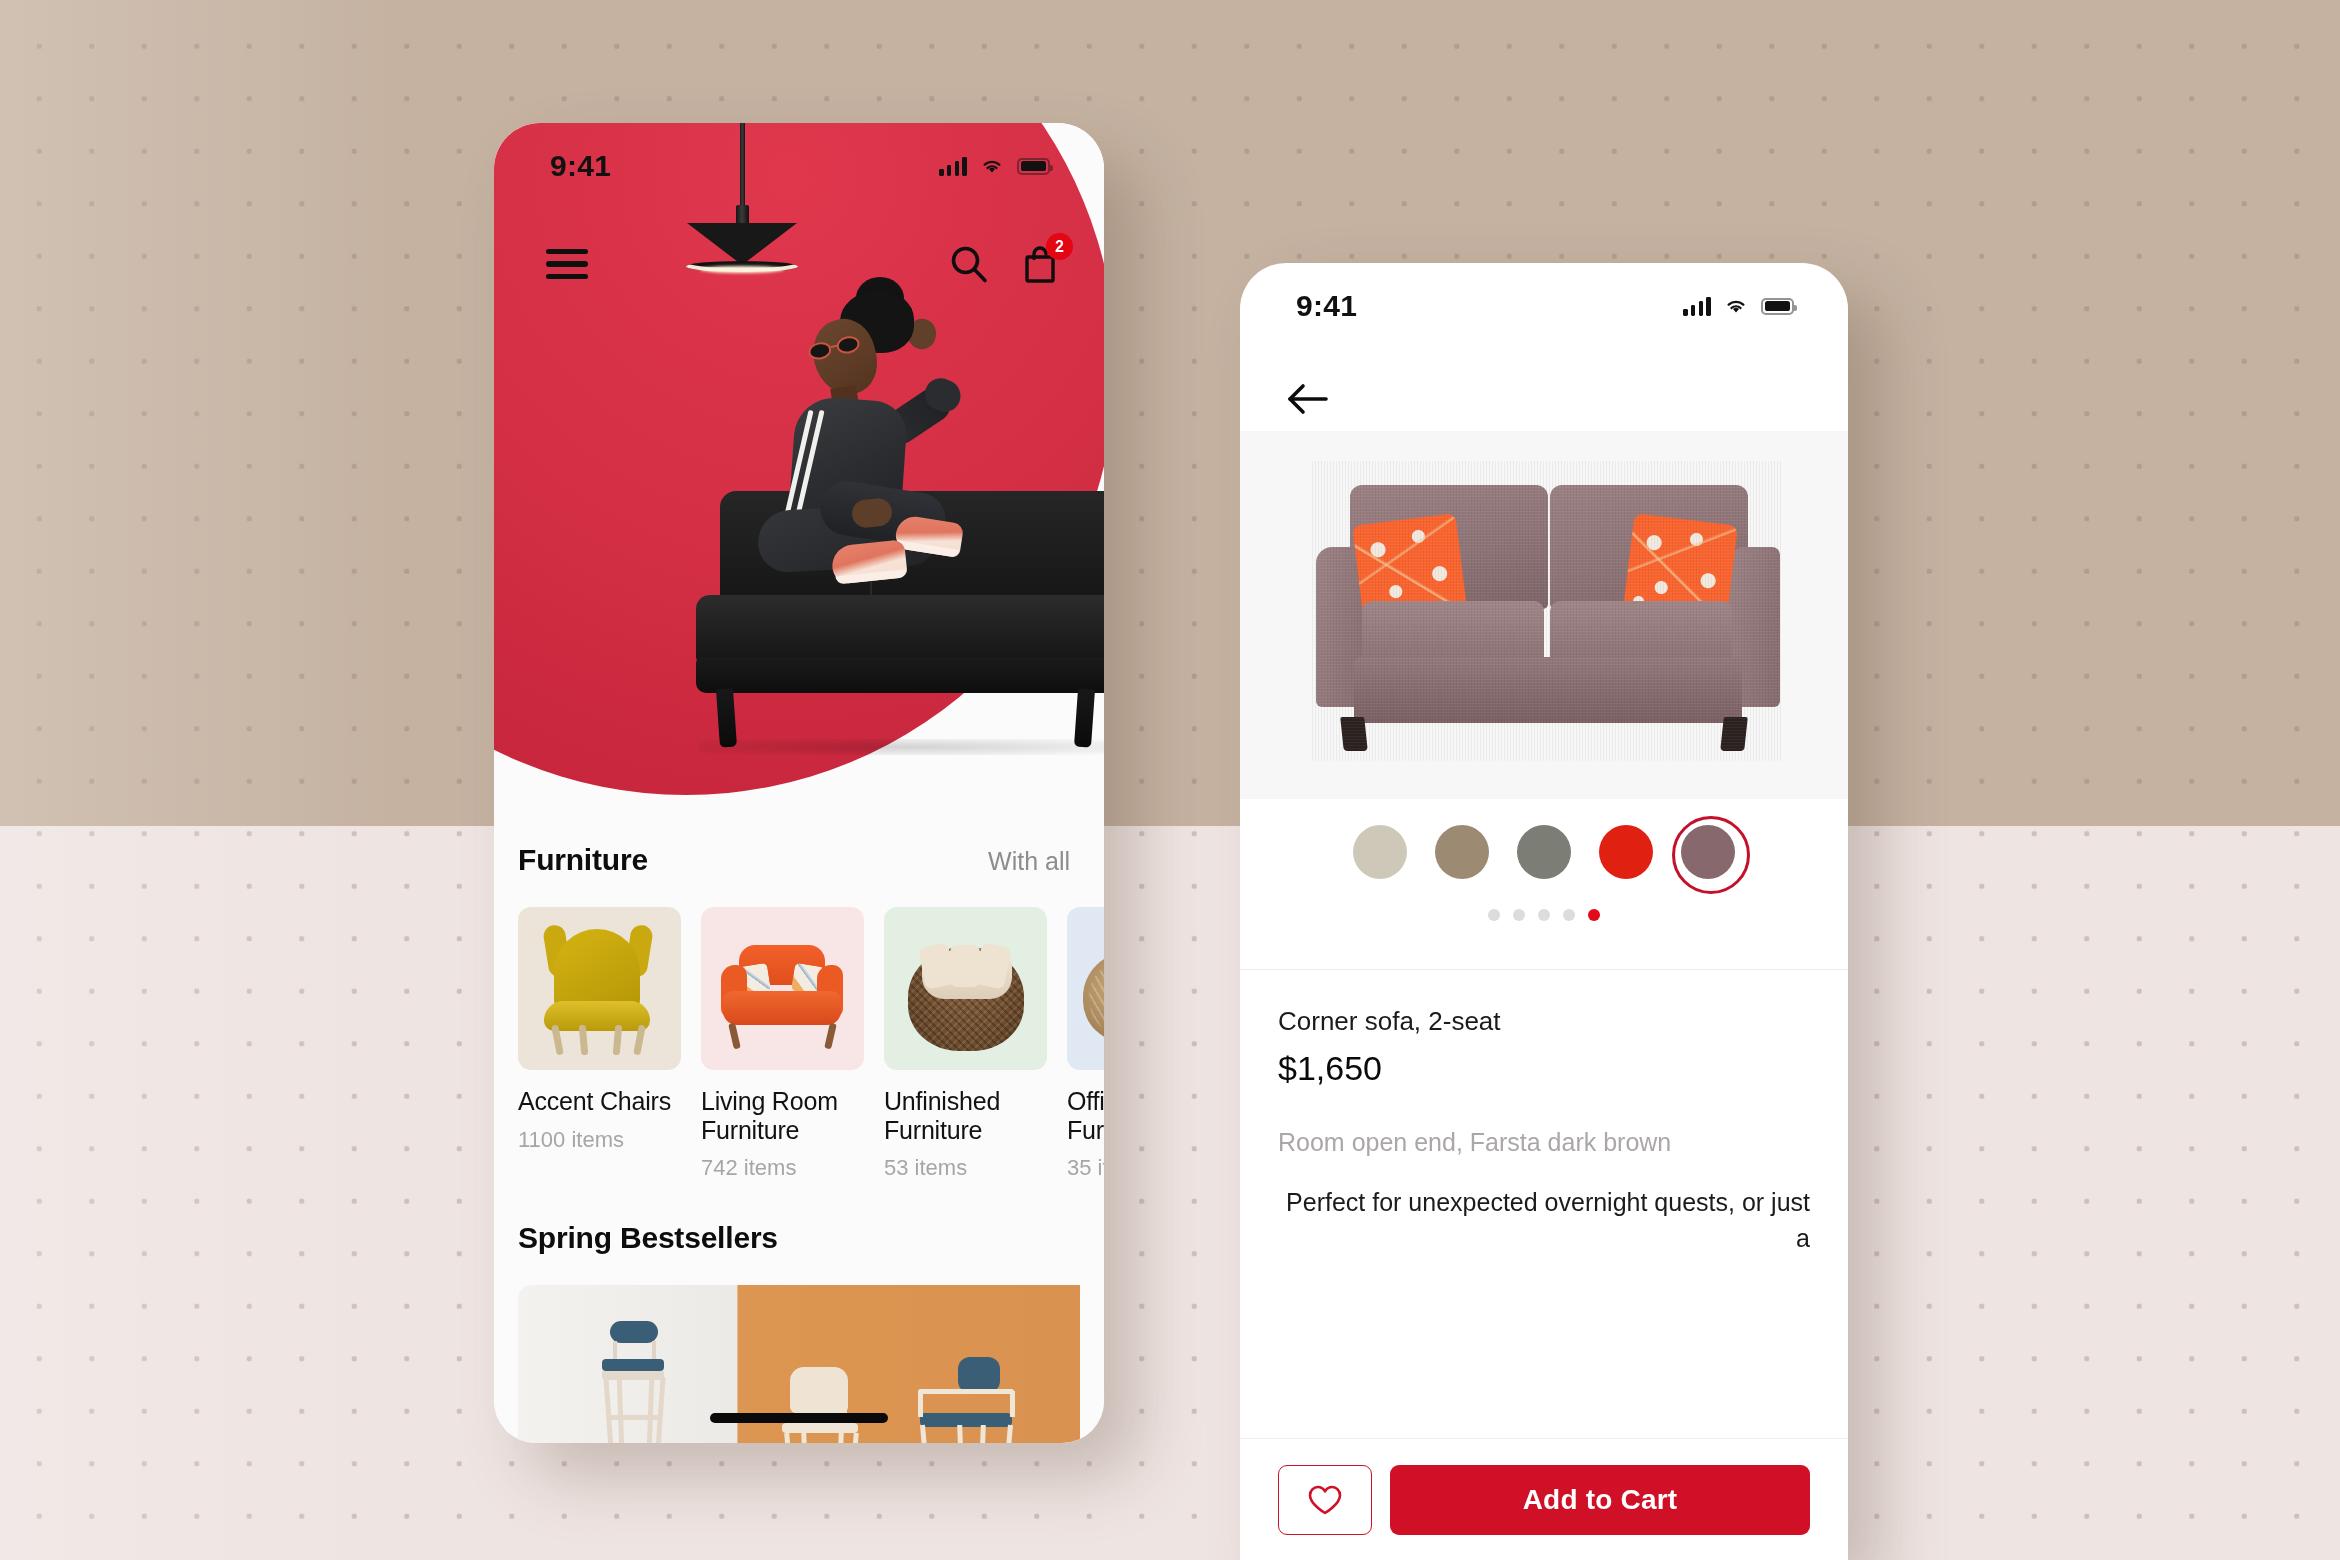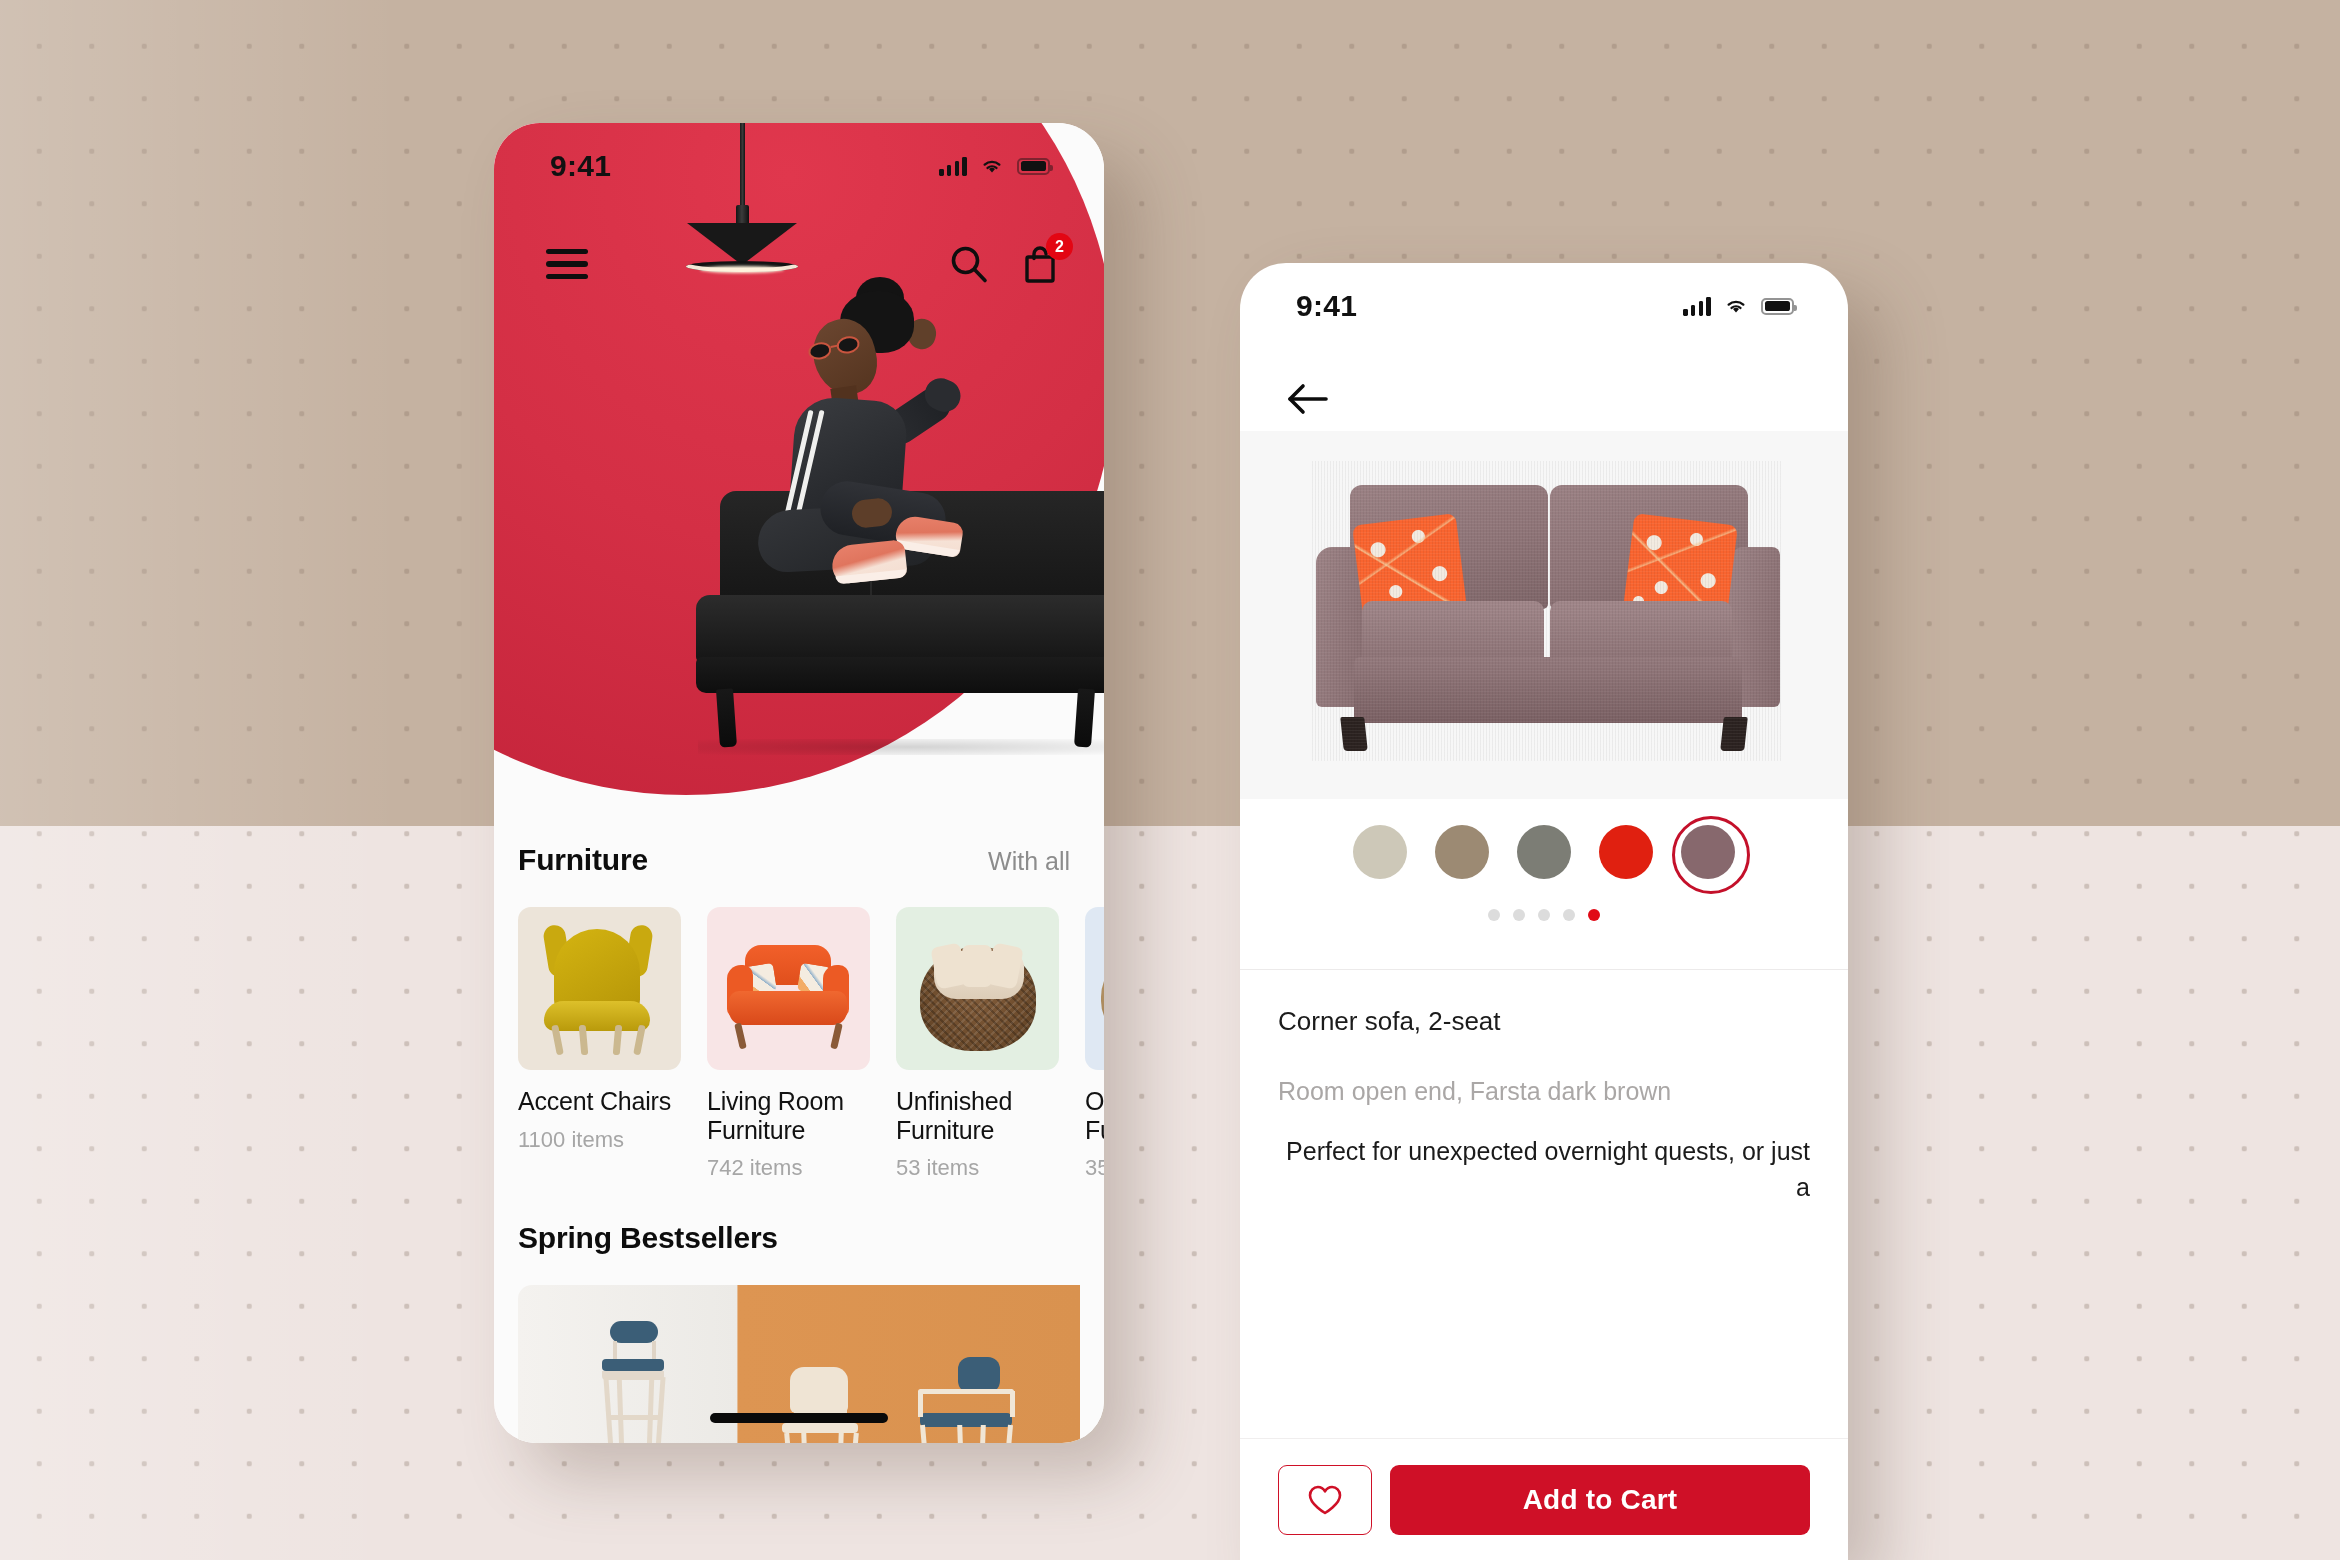"$1,650" div { html: none -> <div>$1,650</div> }
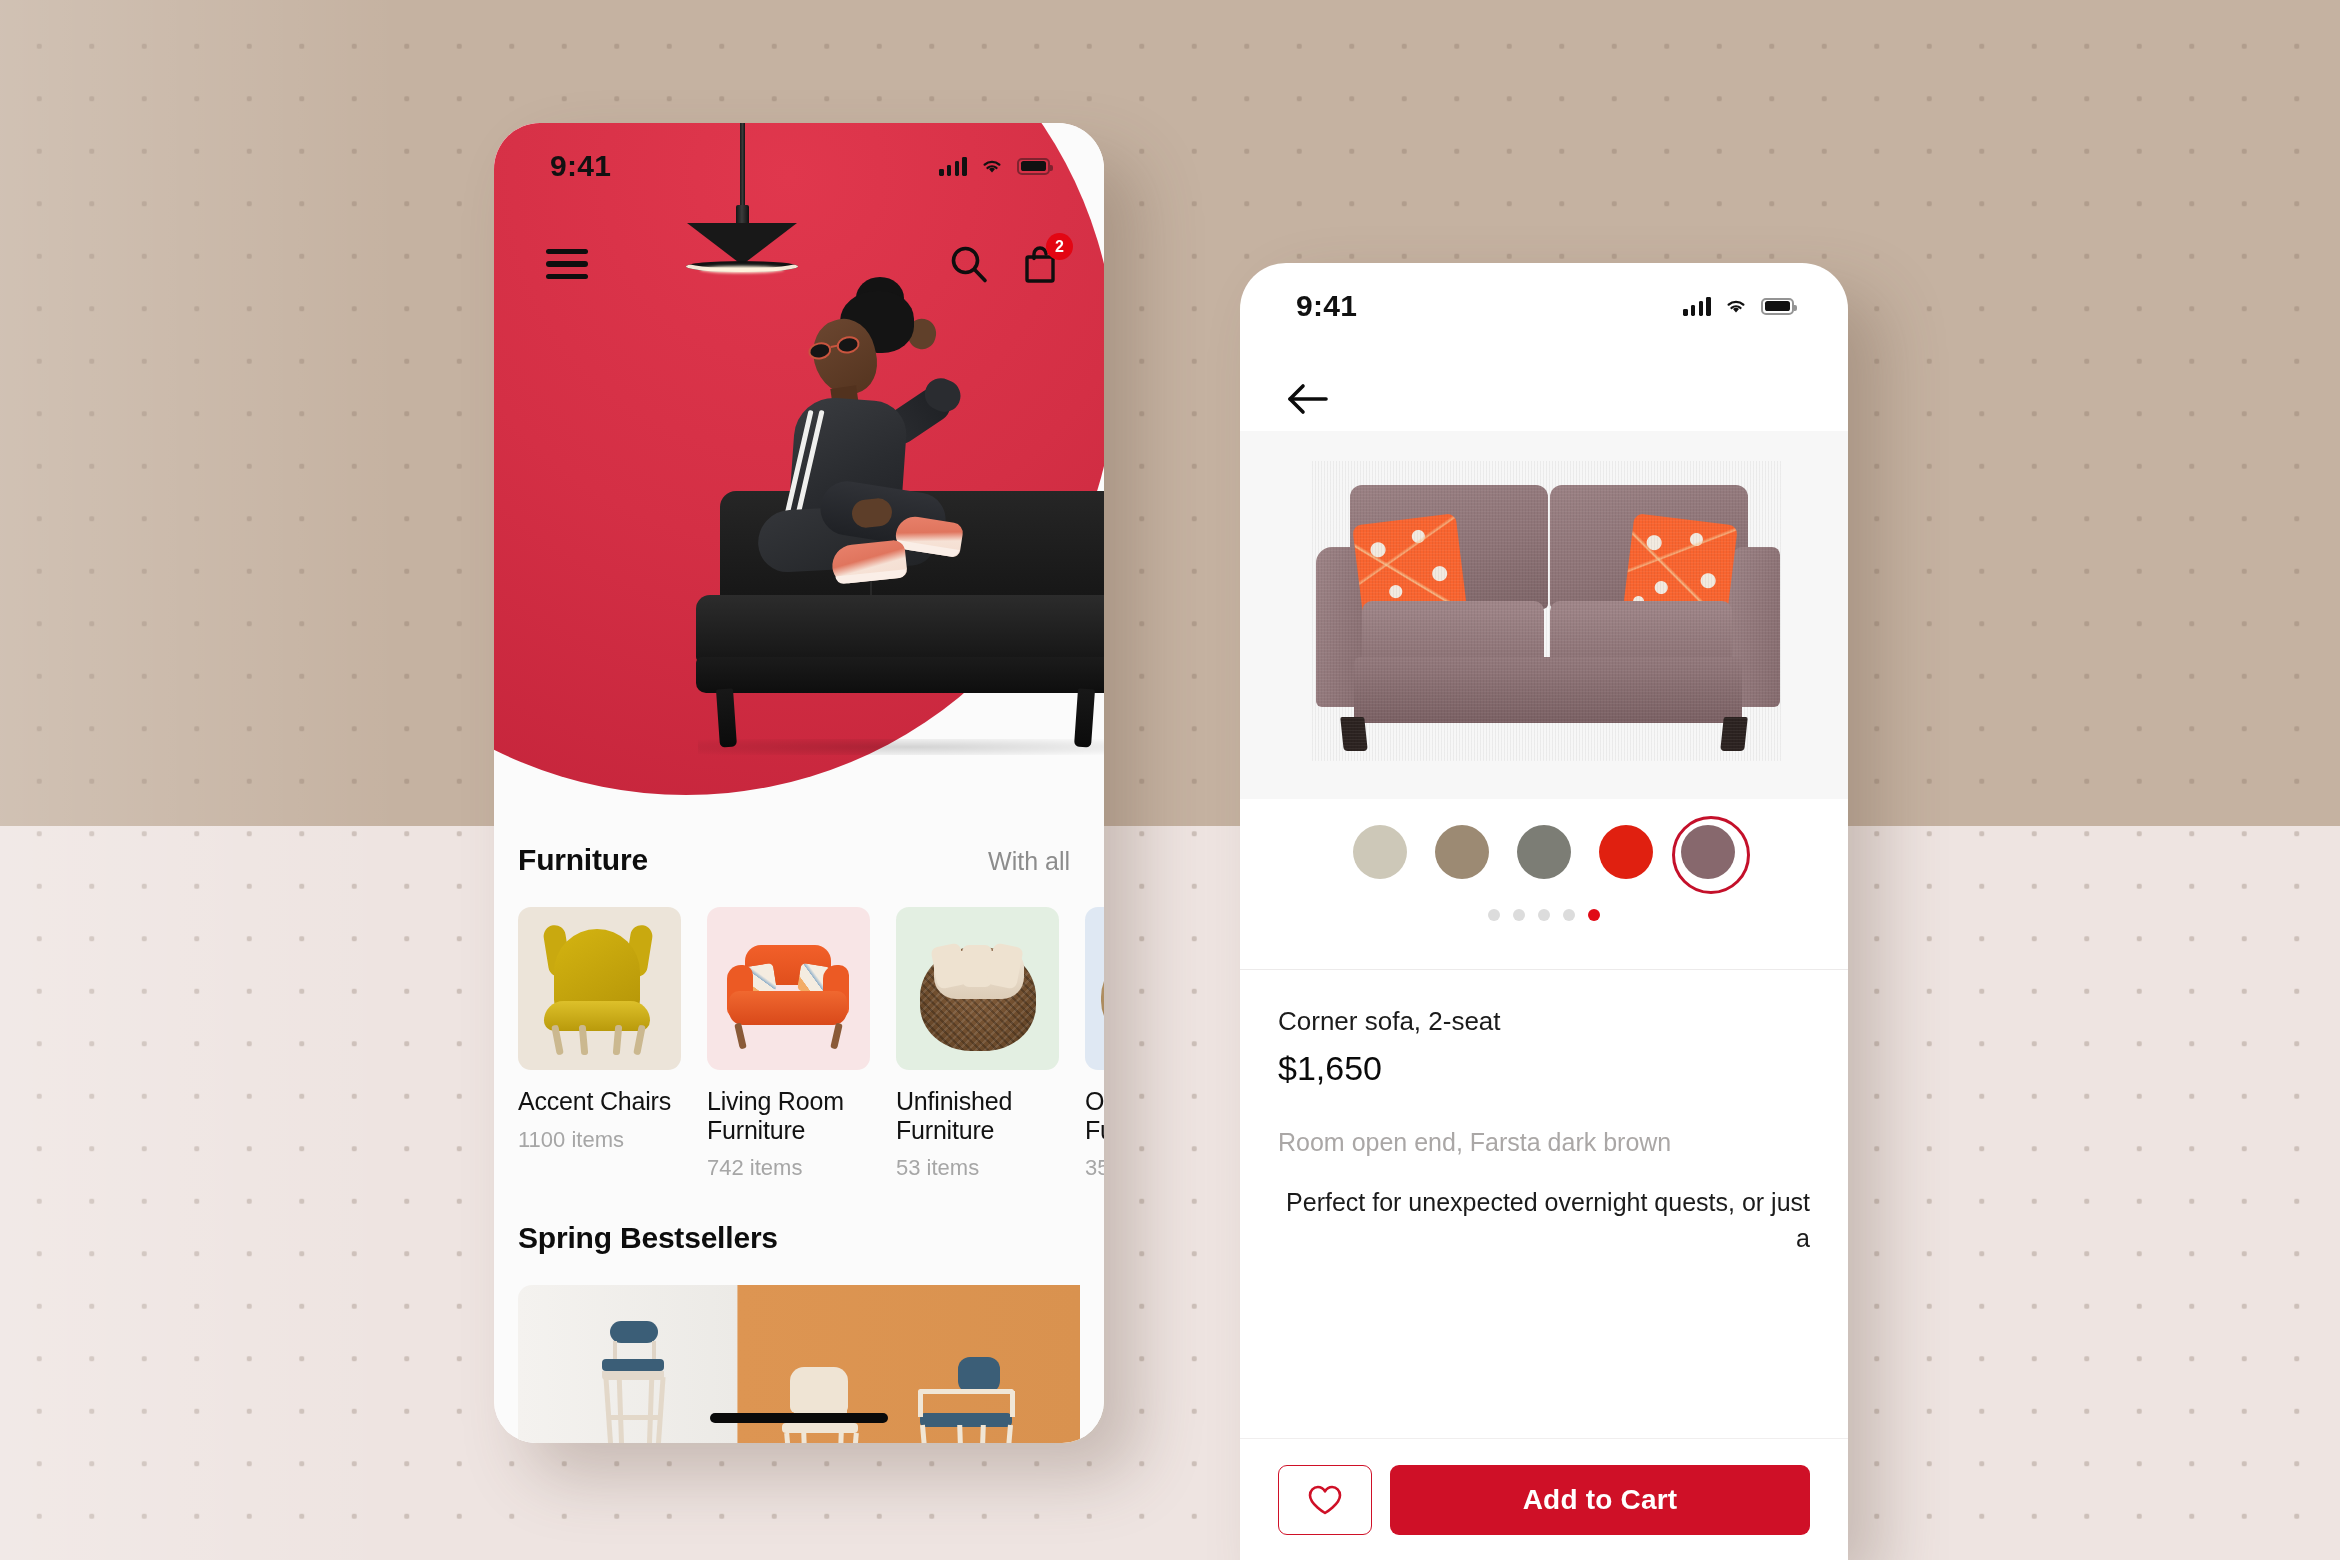"Accent Chairs" #cat-strip { gap: 26px -> 20px }
